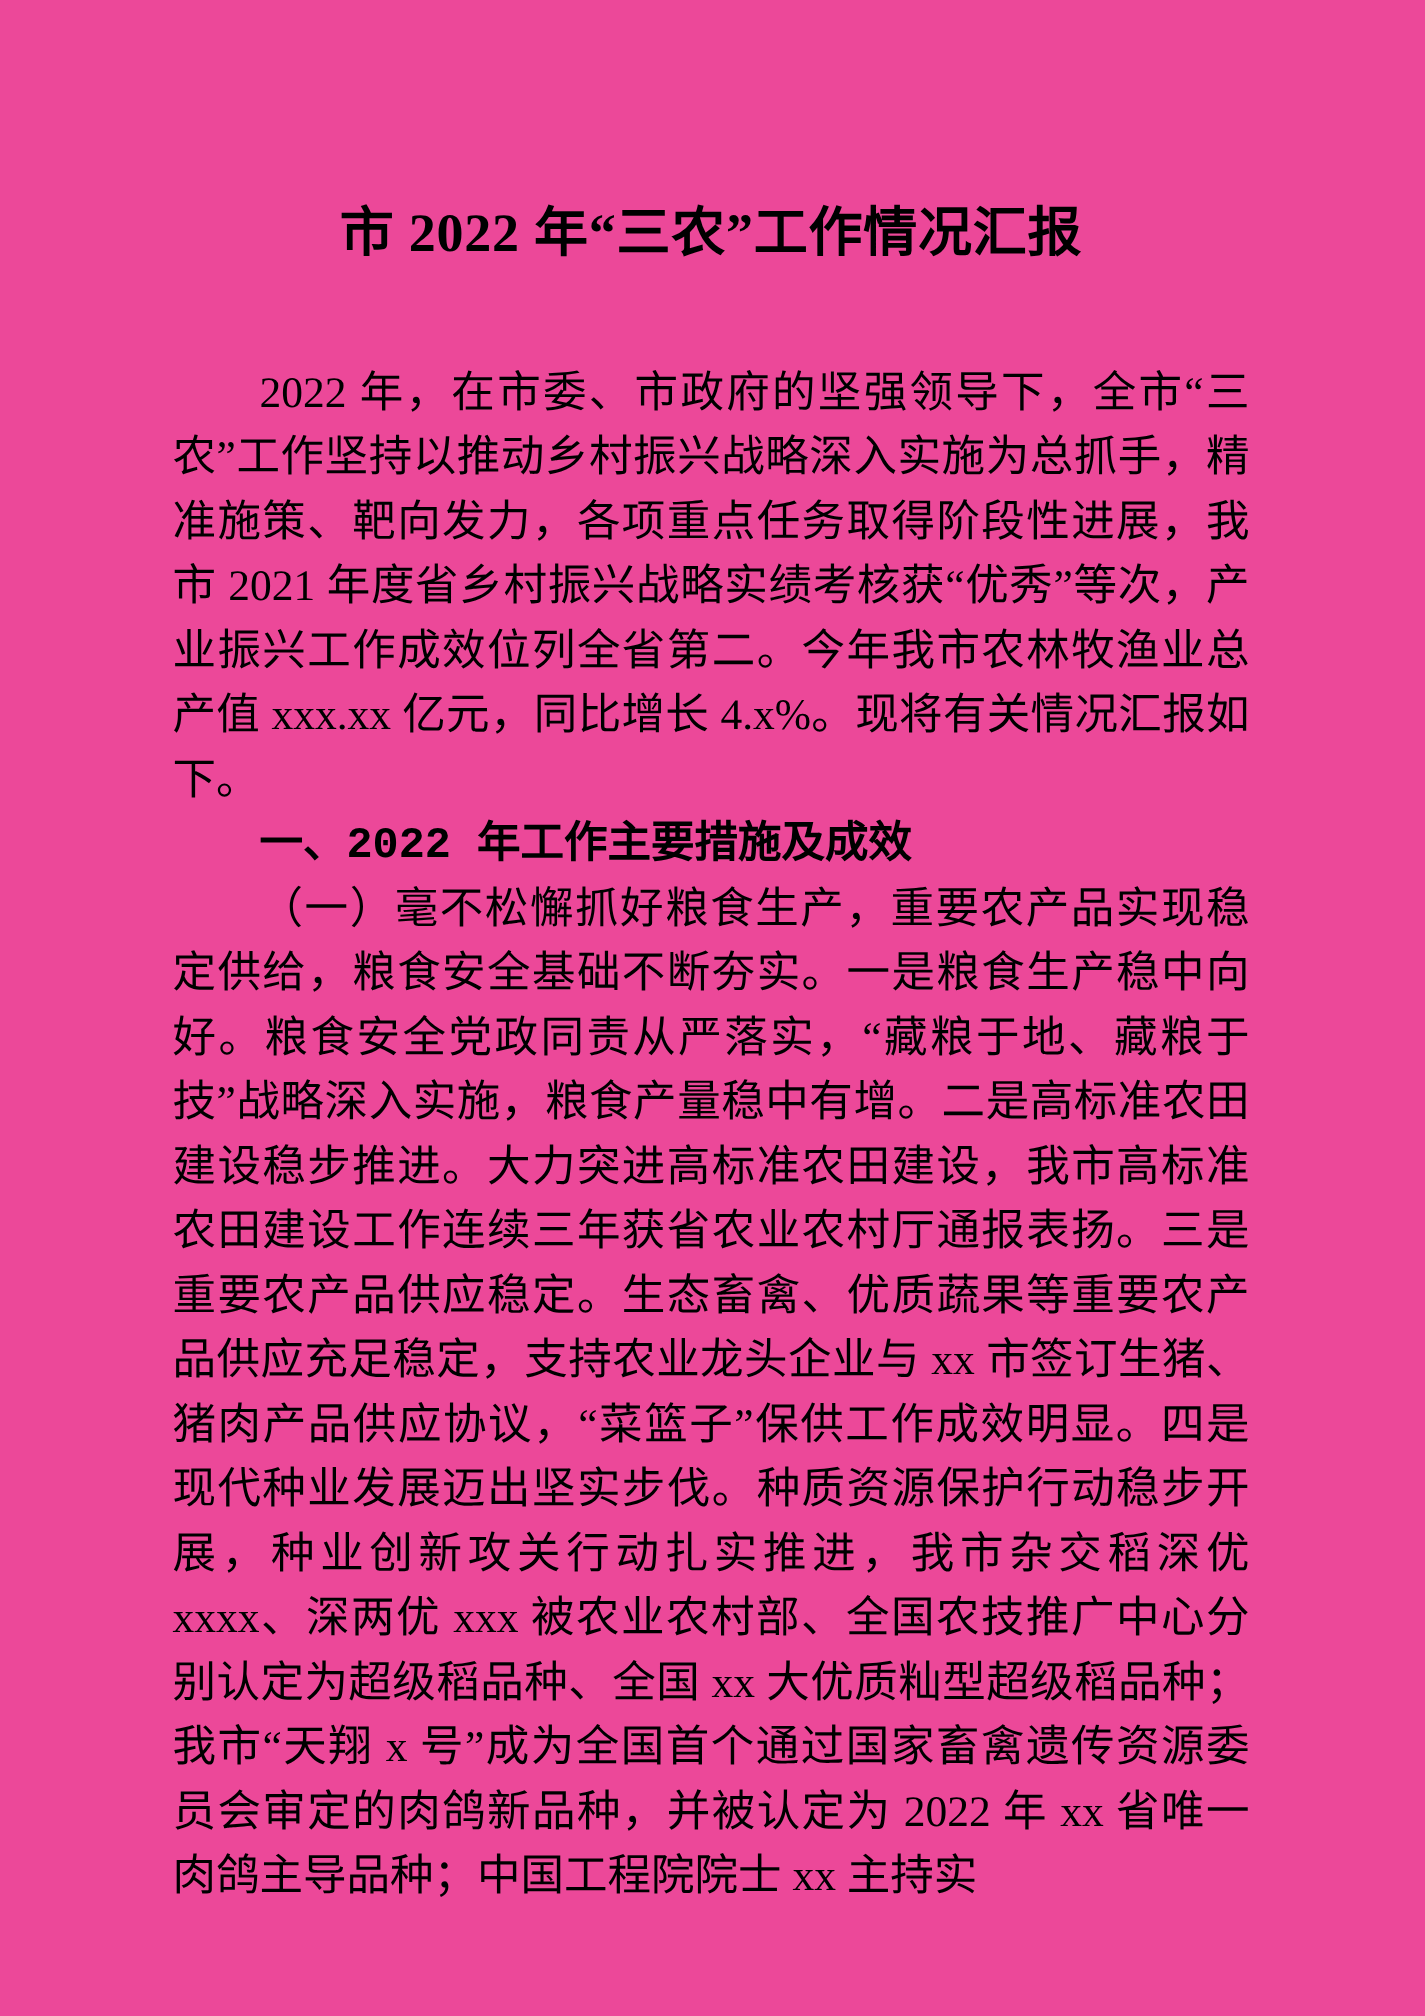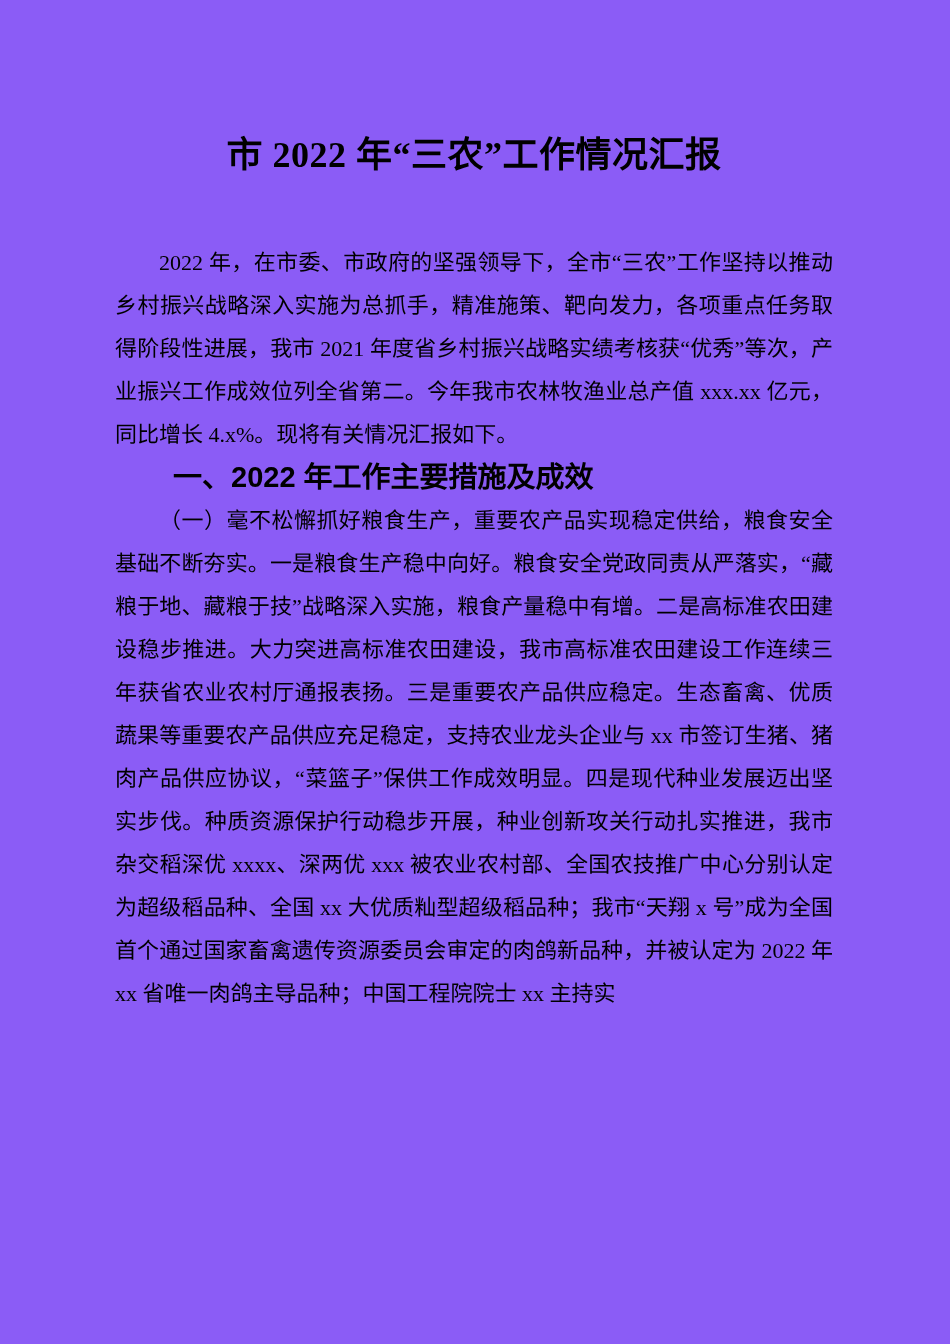"市 2022 年“三农”工作情况汇报" .page { background: #8b5cf6 -> #ec4899 }
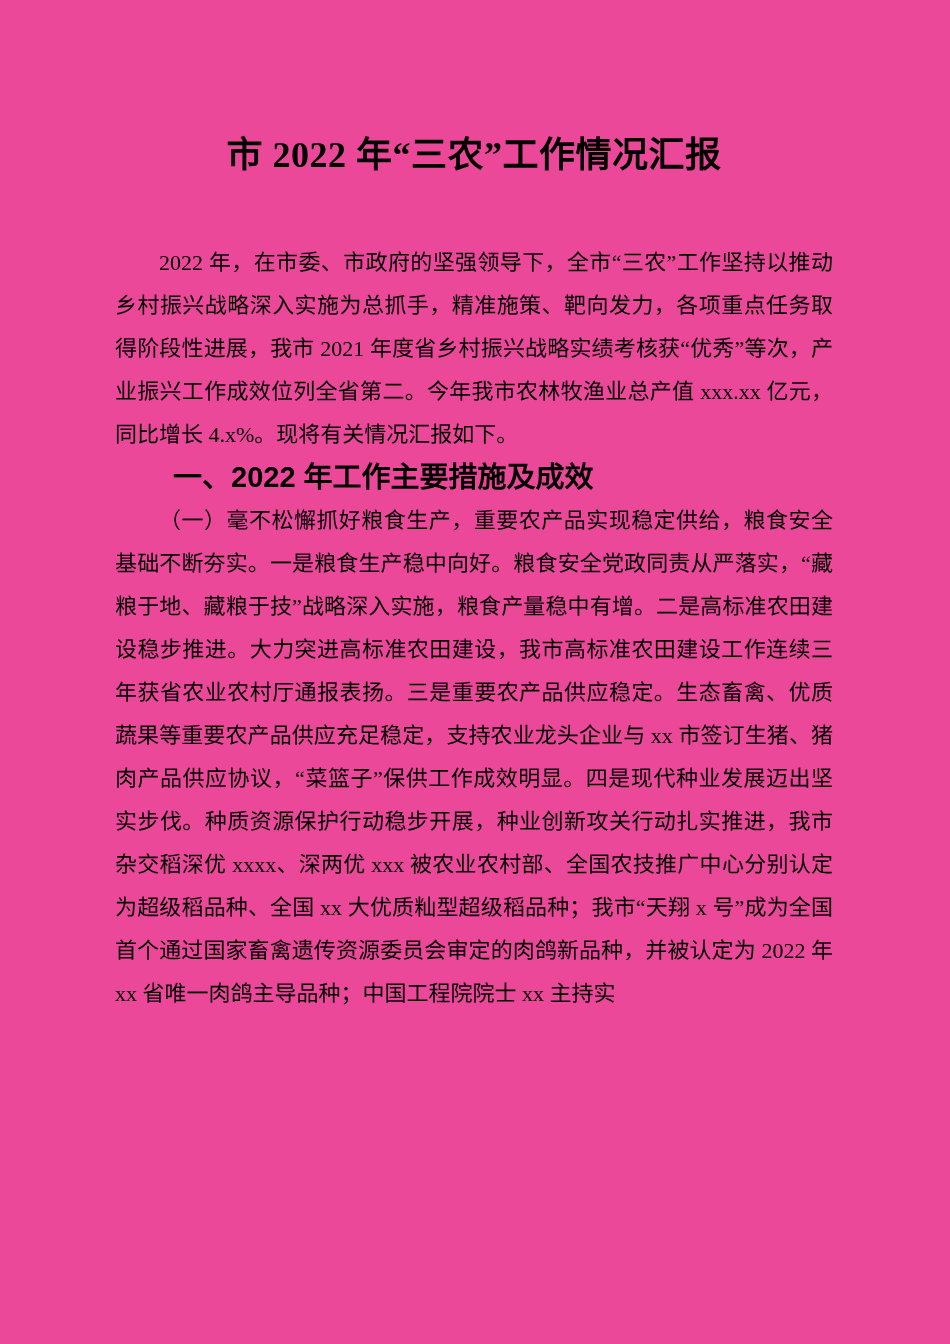"2022" .para { font-size: 22px -> 29px }
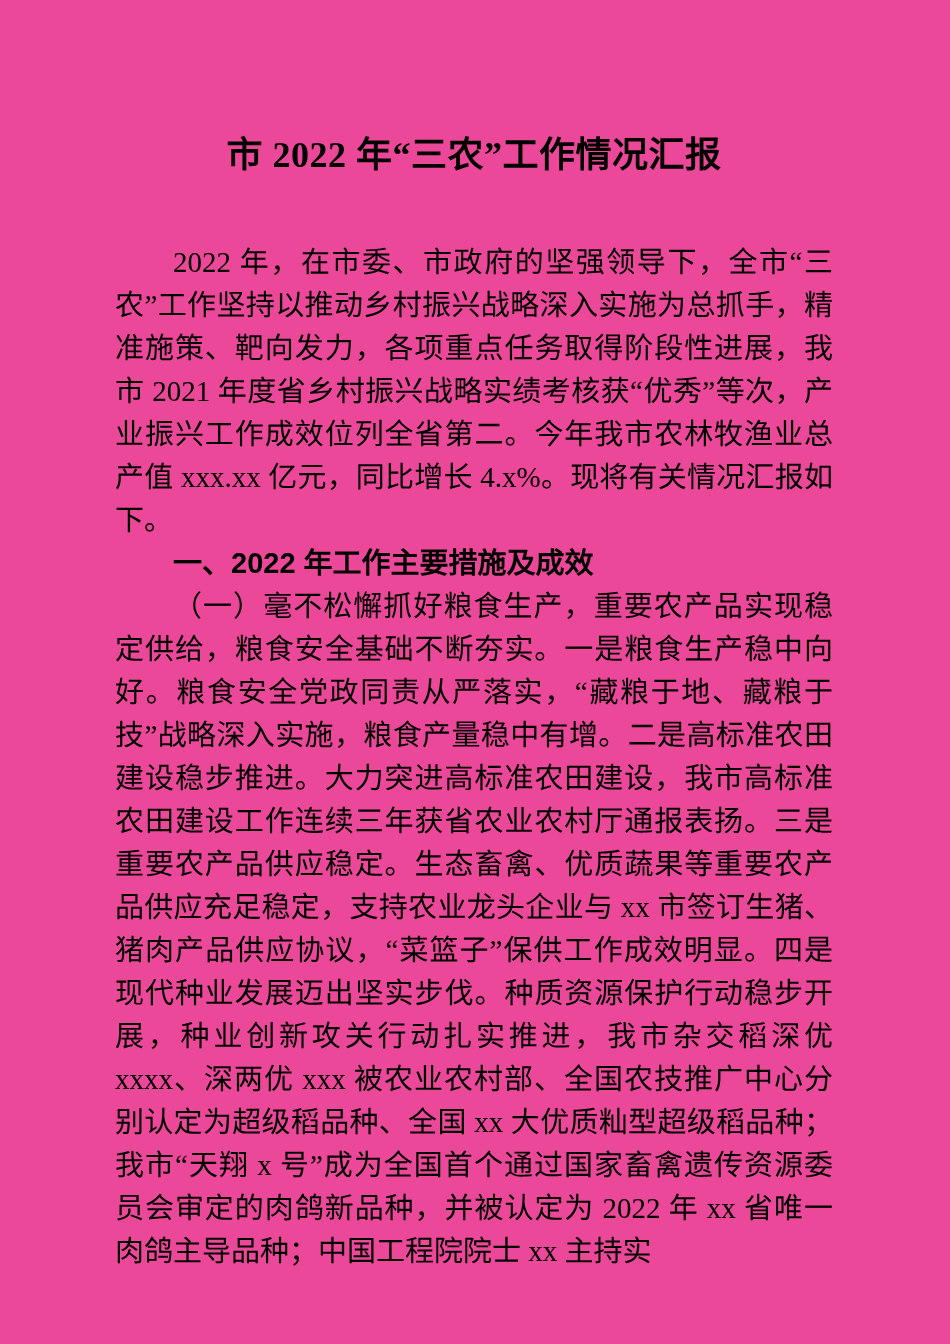"一、2022 年工作主要措施及成效" .section-heading { font-family: Liberation Sans, sans-serif -> Liberation Mono, monospace }
